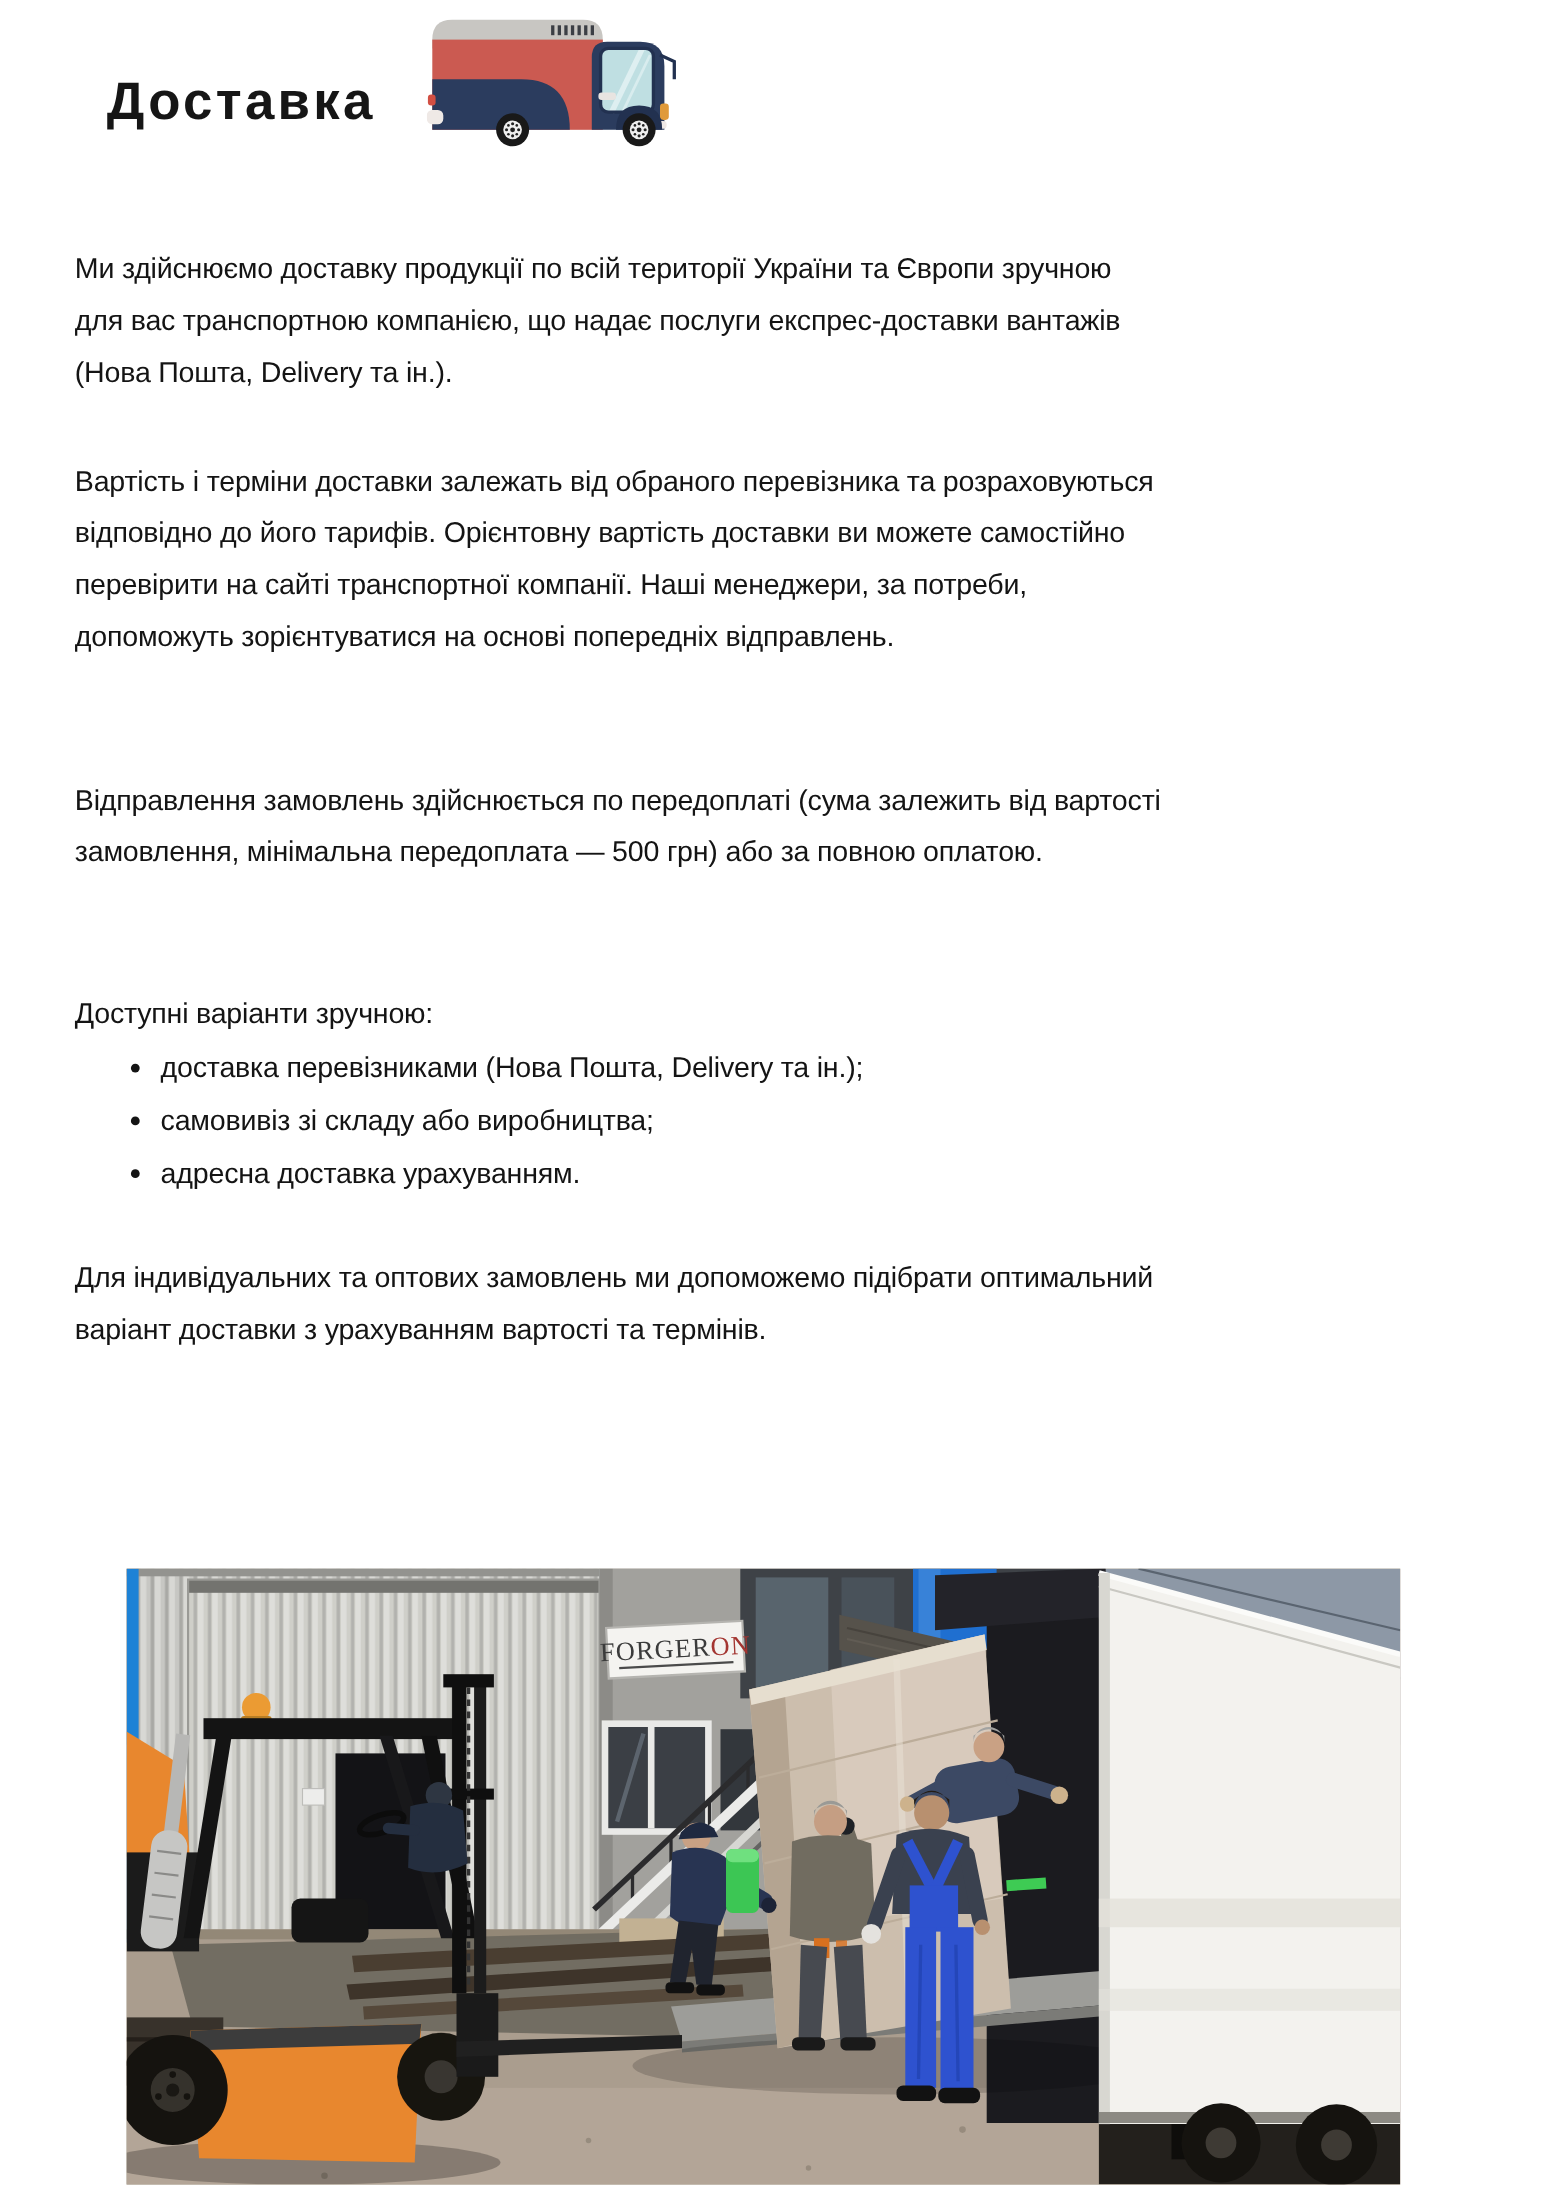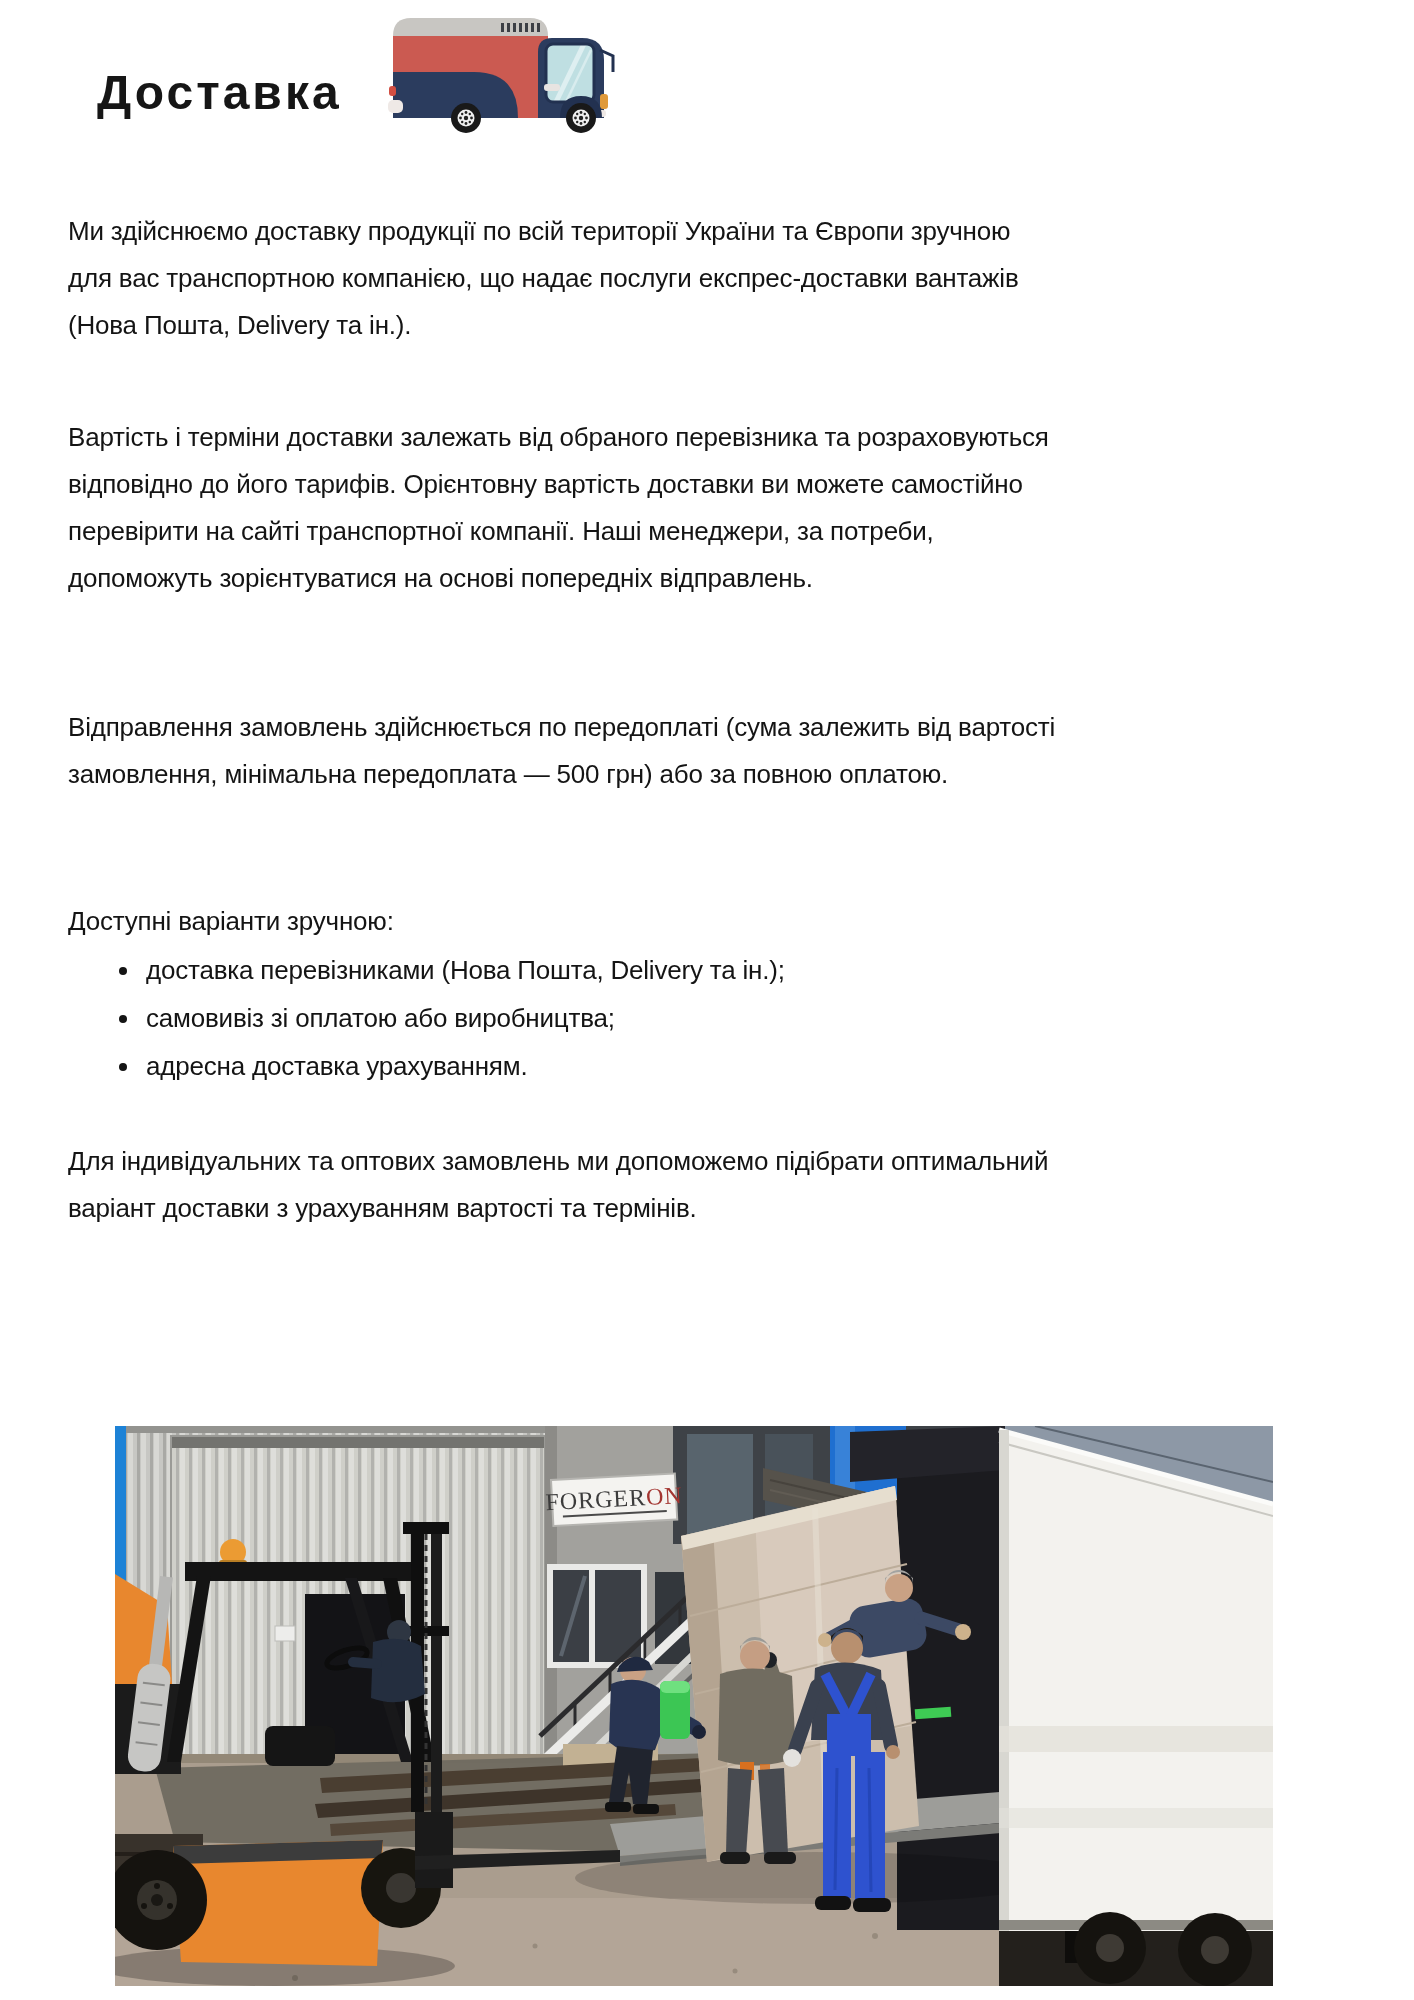"Ми здійснюємо доставку продукції по" #p1 { top: 208px -> 221px }
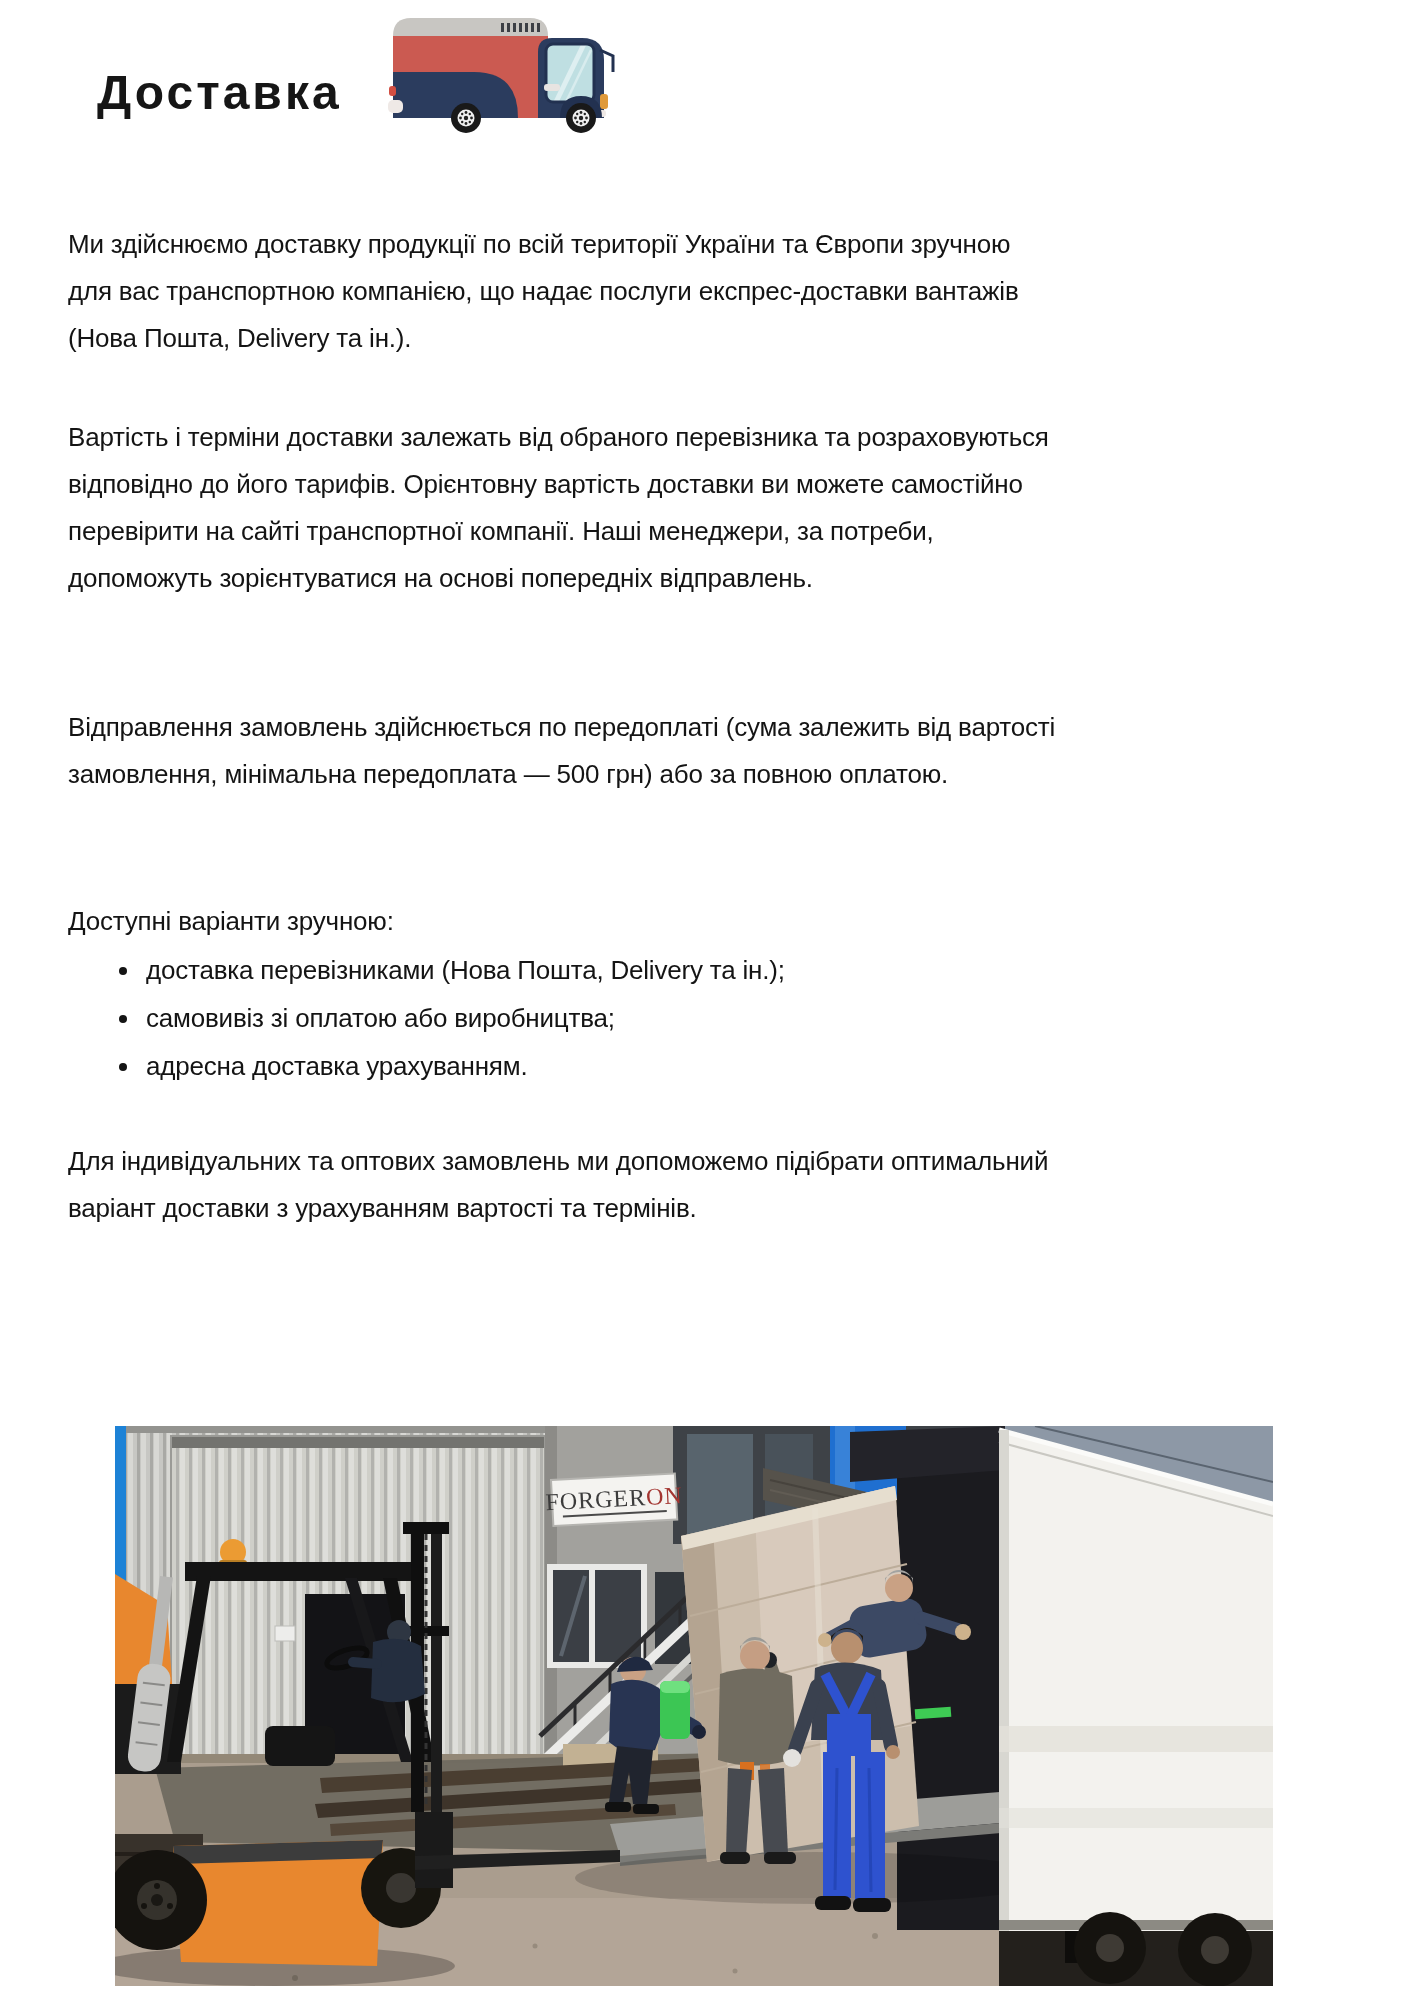"самовивіз зі оплатою або виробництва;" li { text: оплатою -> складу }
